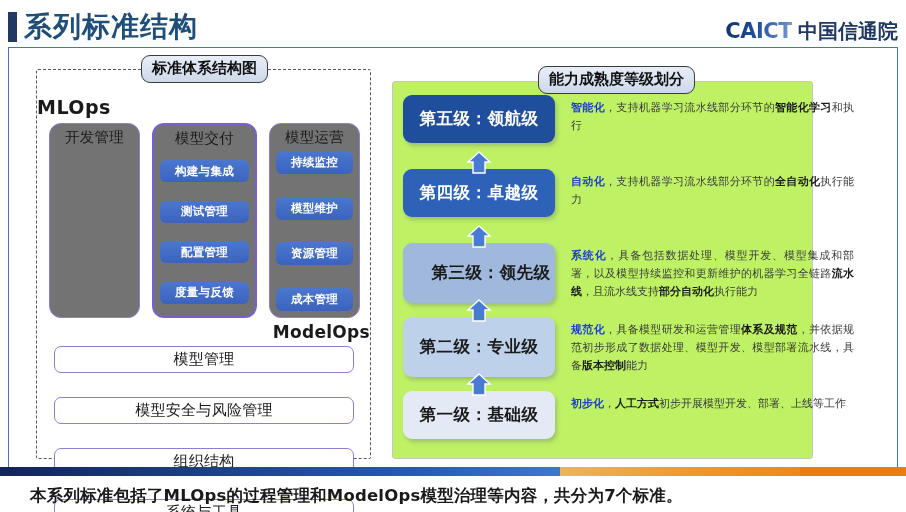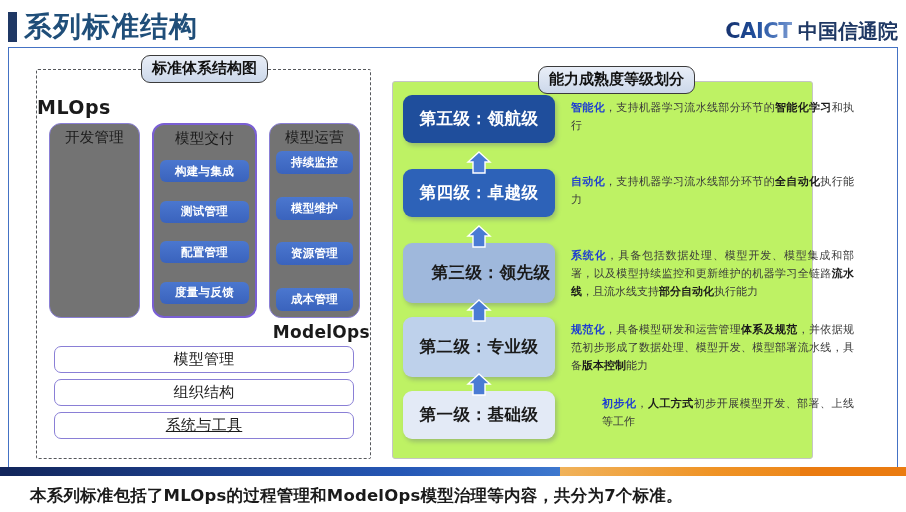"模型管理" .wide-row { margin-bottom: 6px -> 24px }
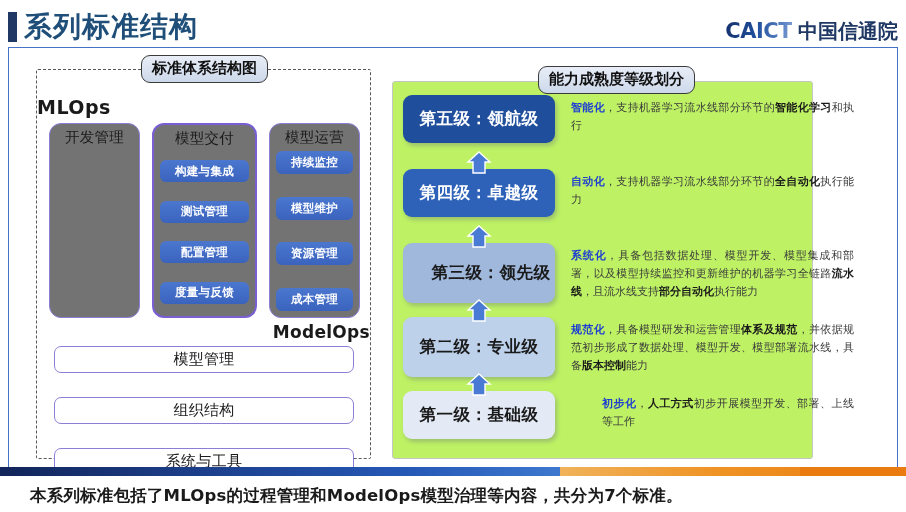"模型安全与风险管理" div.wide-row { html: none -> <div>模型安全与风险管理</div> }
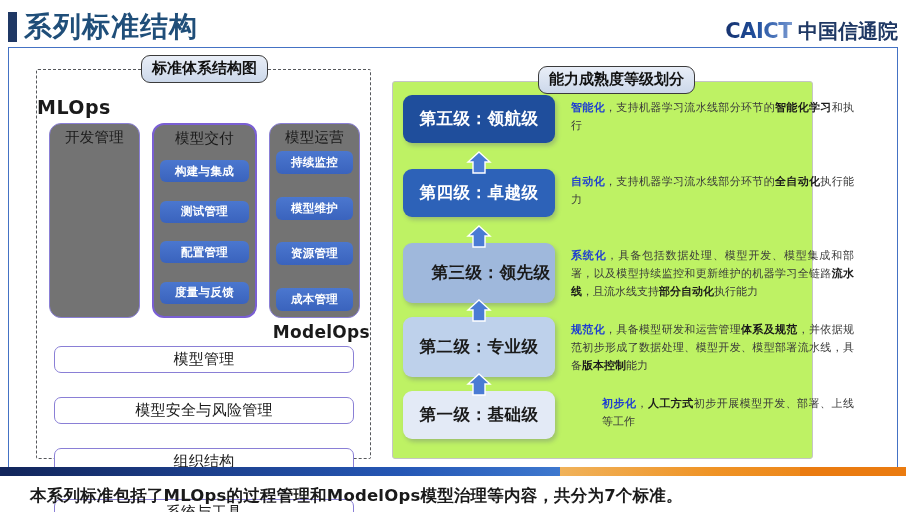"第一级：基础级" div.level-row { gap: 31px -> none }
